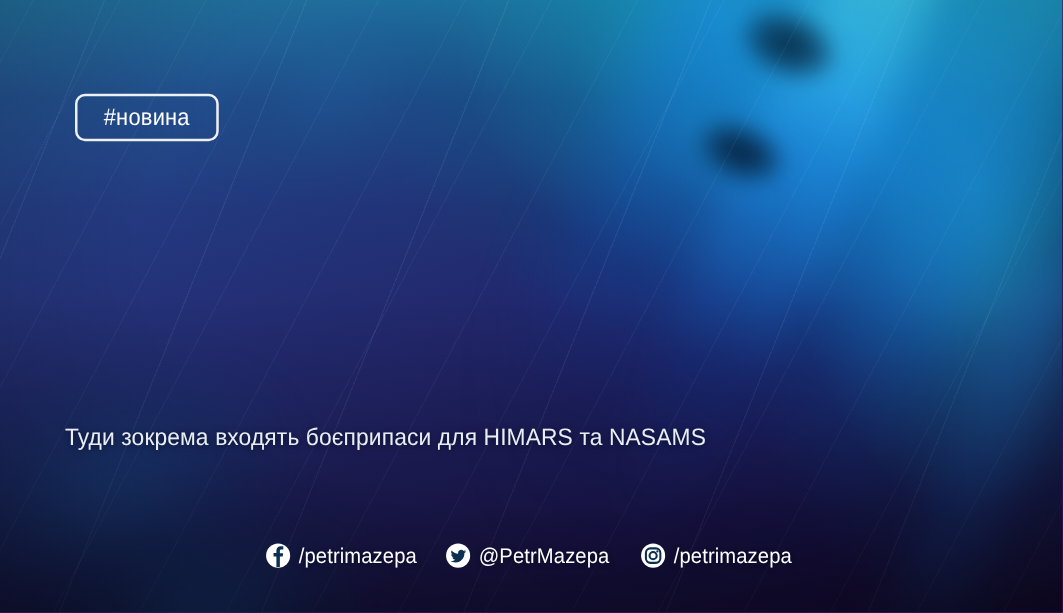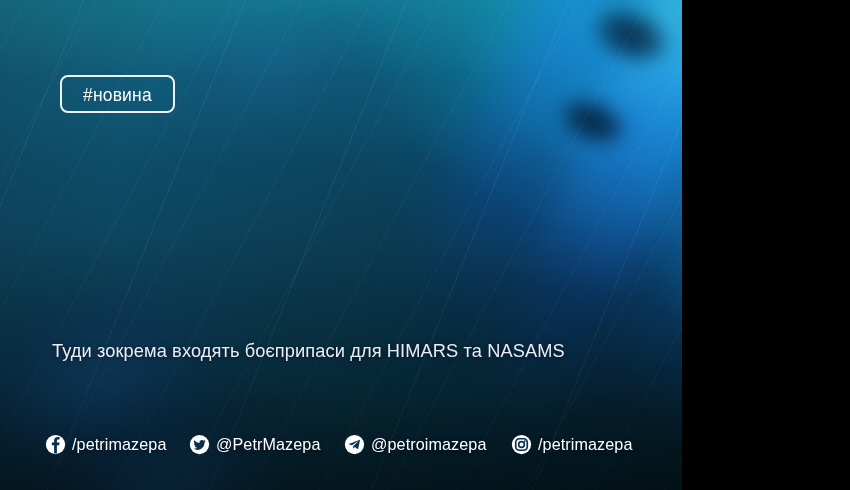"#новина" #card { background: #0f766e -> #6d28d9; width: 682px -> 850px }
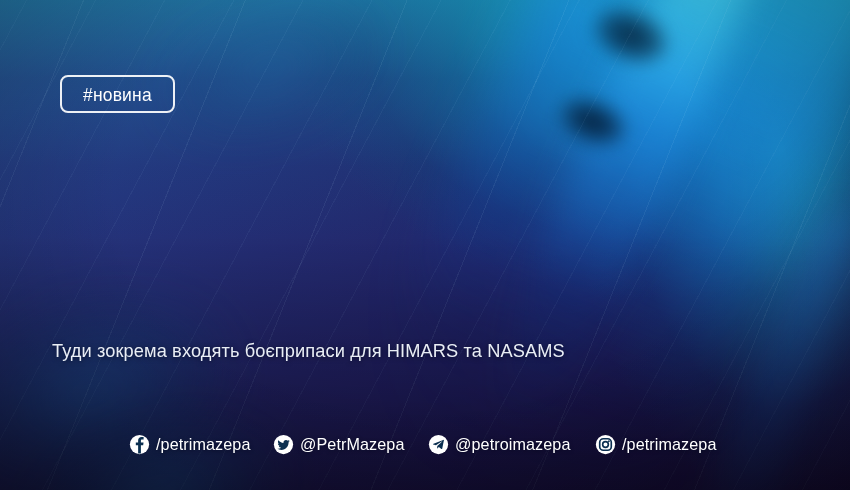"@petroimazepa" div.social-item { html: <div> <span> <svg> <circle></circle> <path></path> </svg> </span> <span>@petroimazepa</span> </div> -> none }
